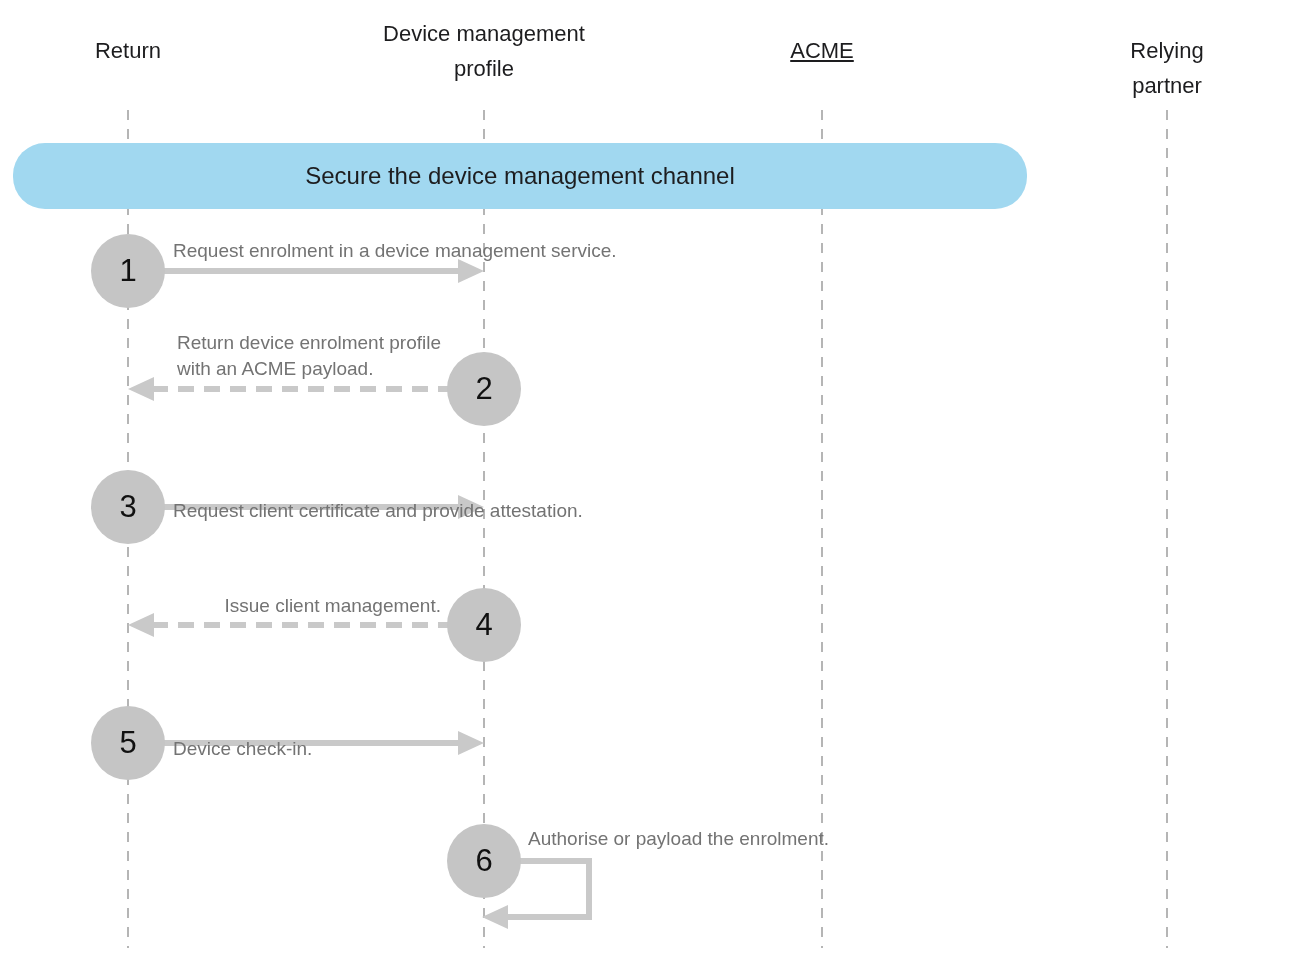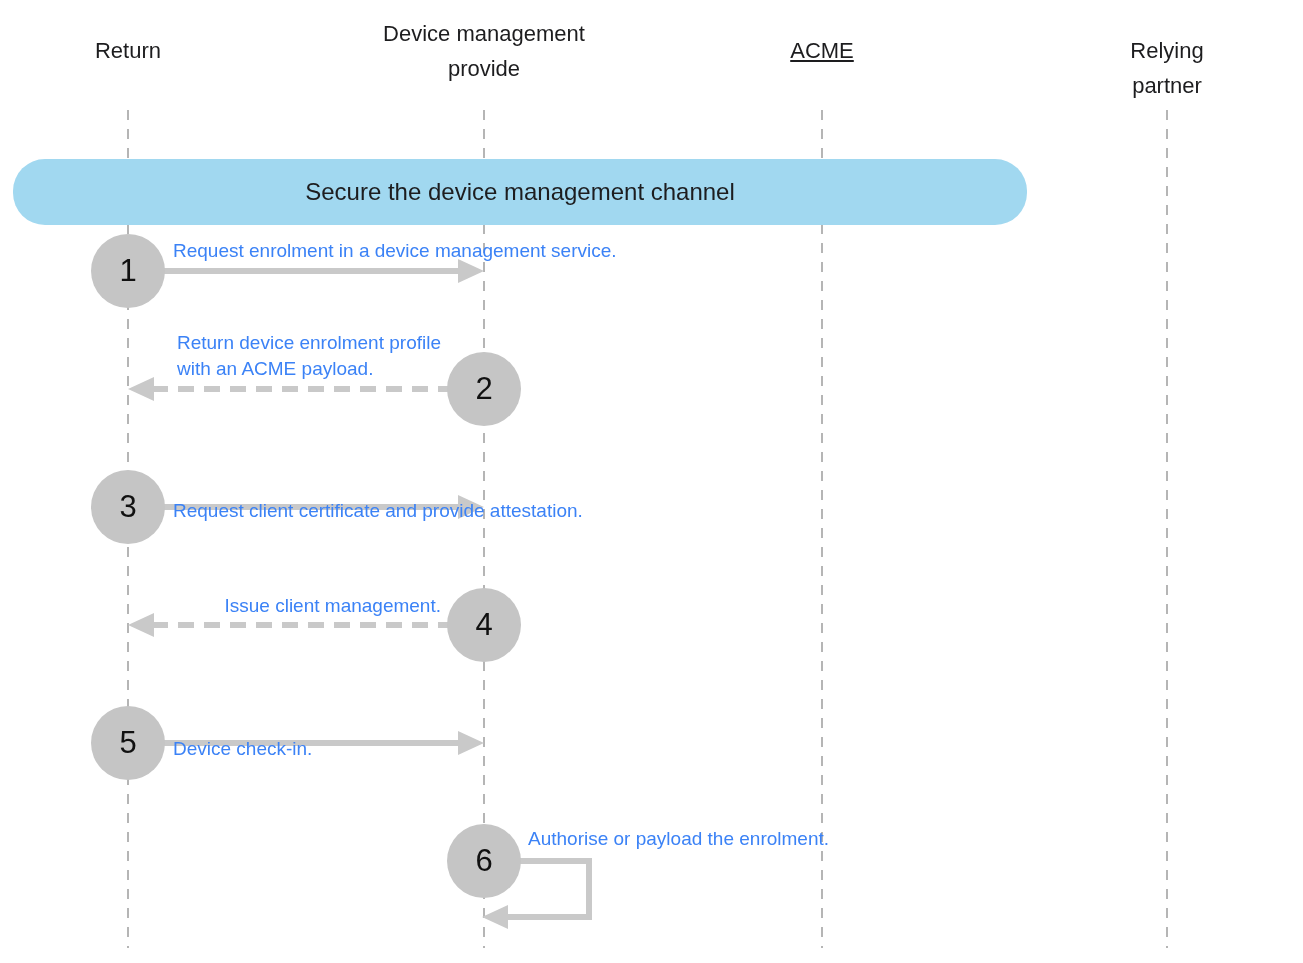"Device management" div.actor-label { text: provide -> profile }
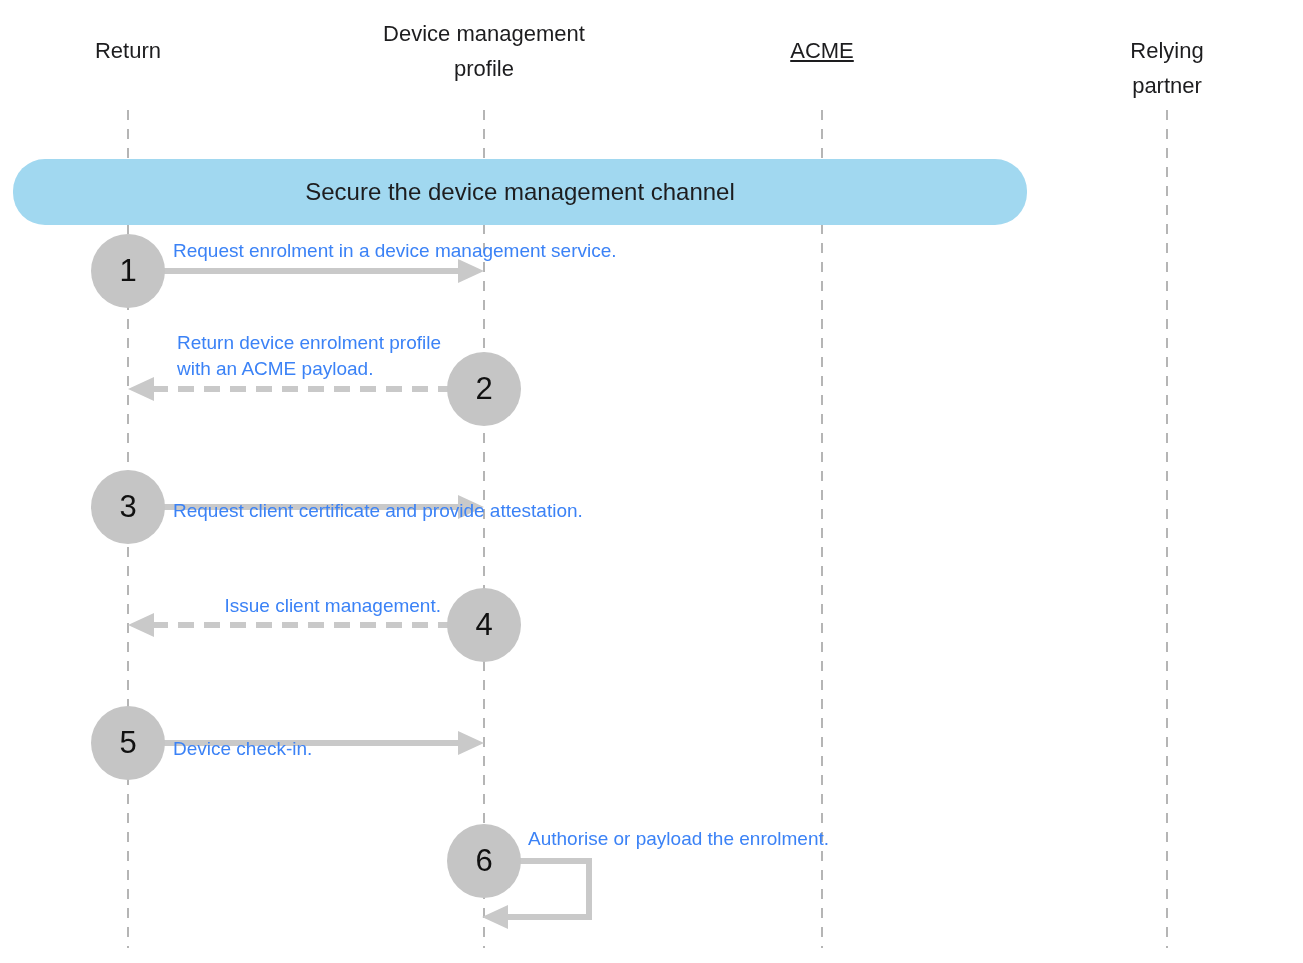"Secure the device management channel" .banner { margin-top: 16px -> none }
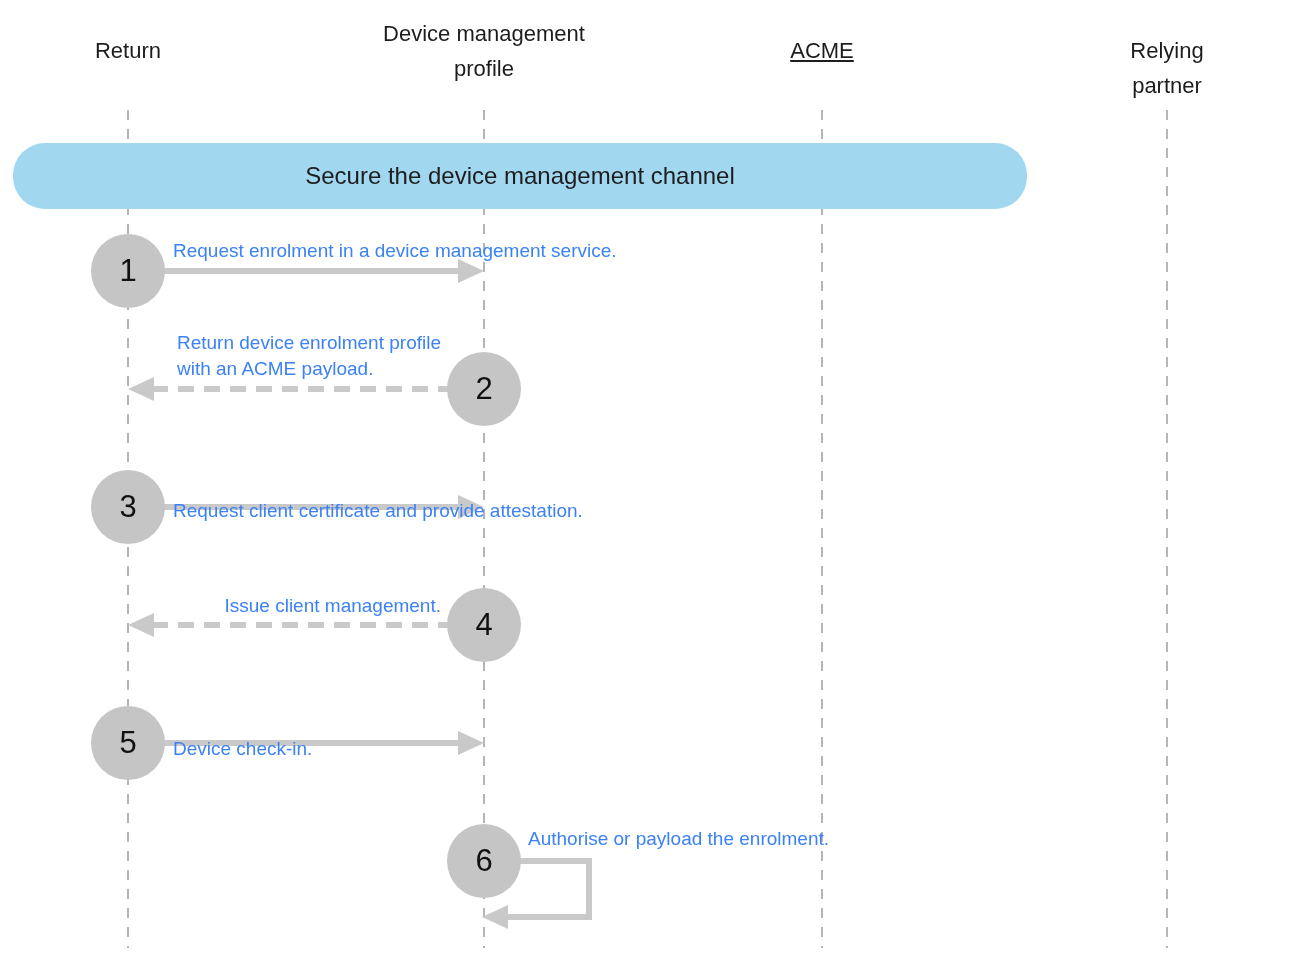"Request enrolment in a device" .msg-label { color: #3b82f6 -> #737373 }
